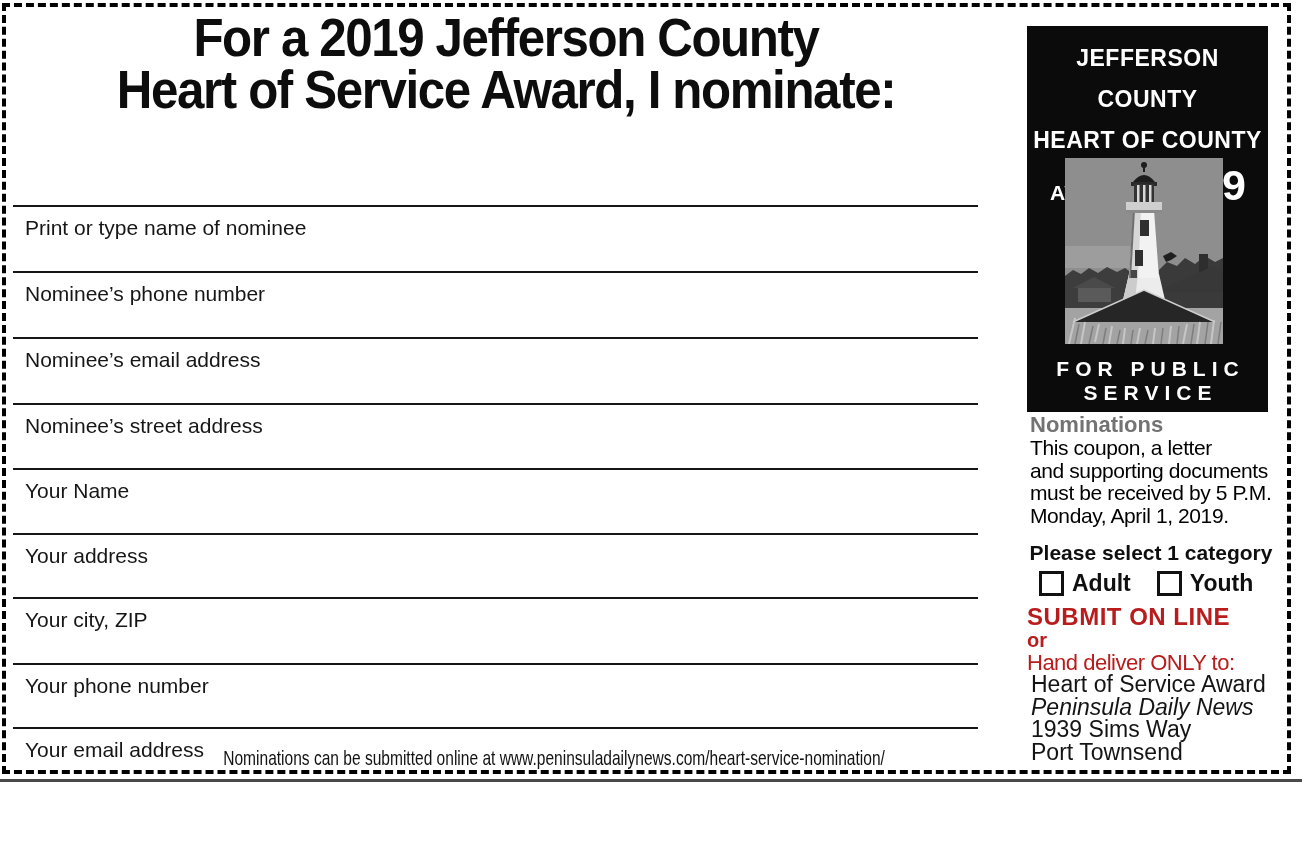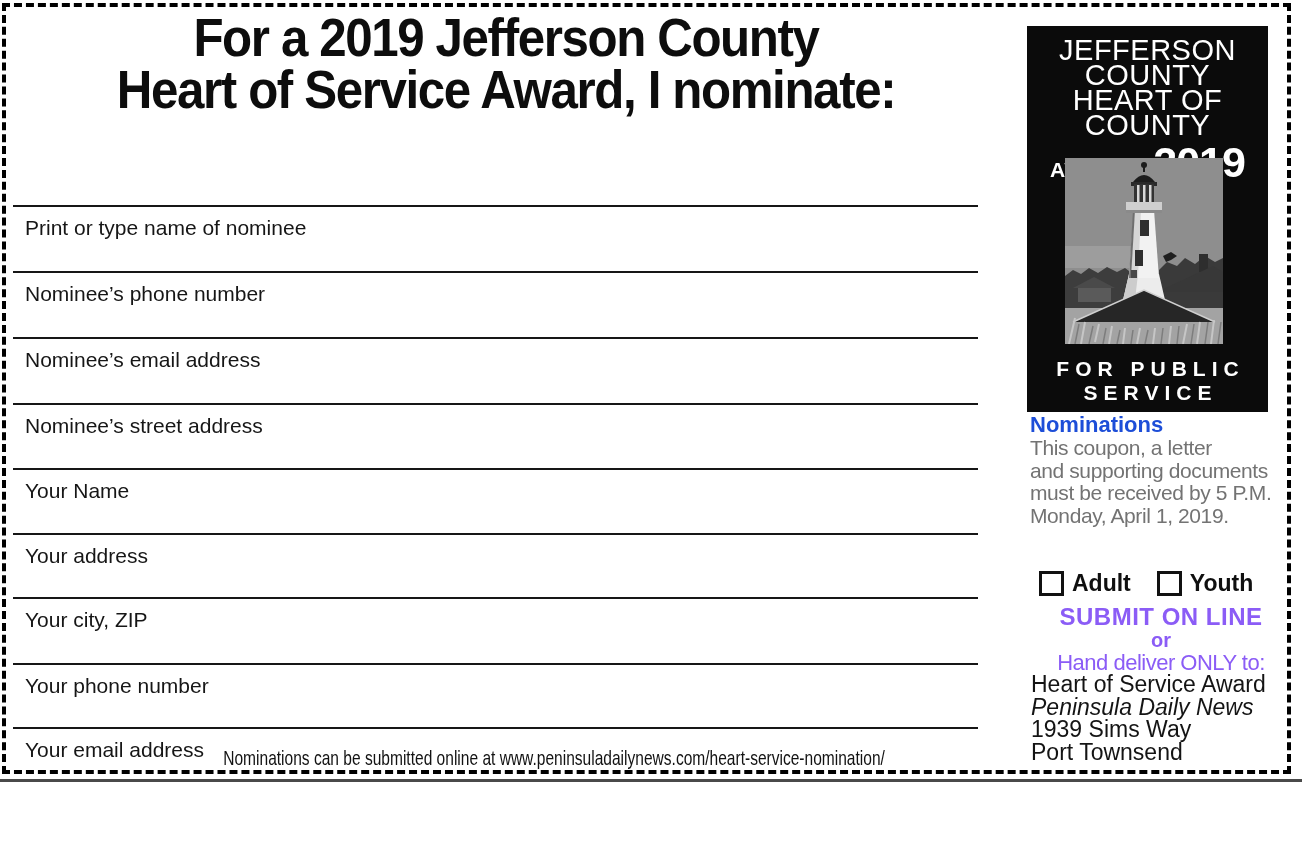"JEFFERSON COUNTY" .badge-title { font-size: 29px -> 23px; font-weight: normal -> bold; line-height: 25px -> 41px }
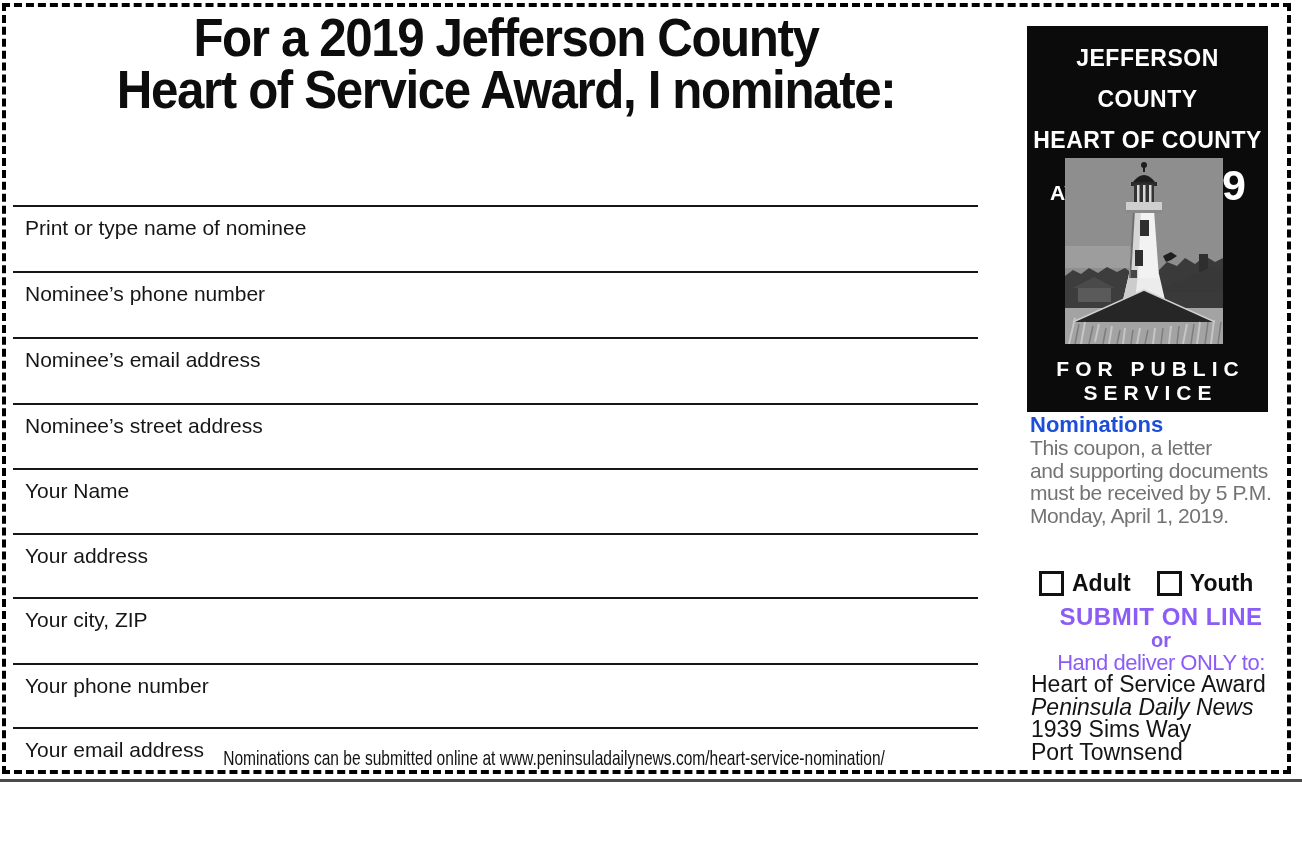"Nominations" .nom-heading { color: #1d4ed8 -> #737373 }
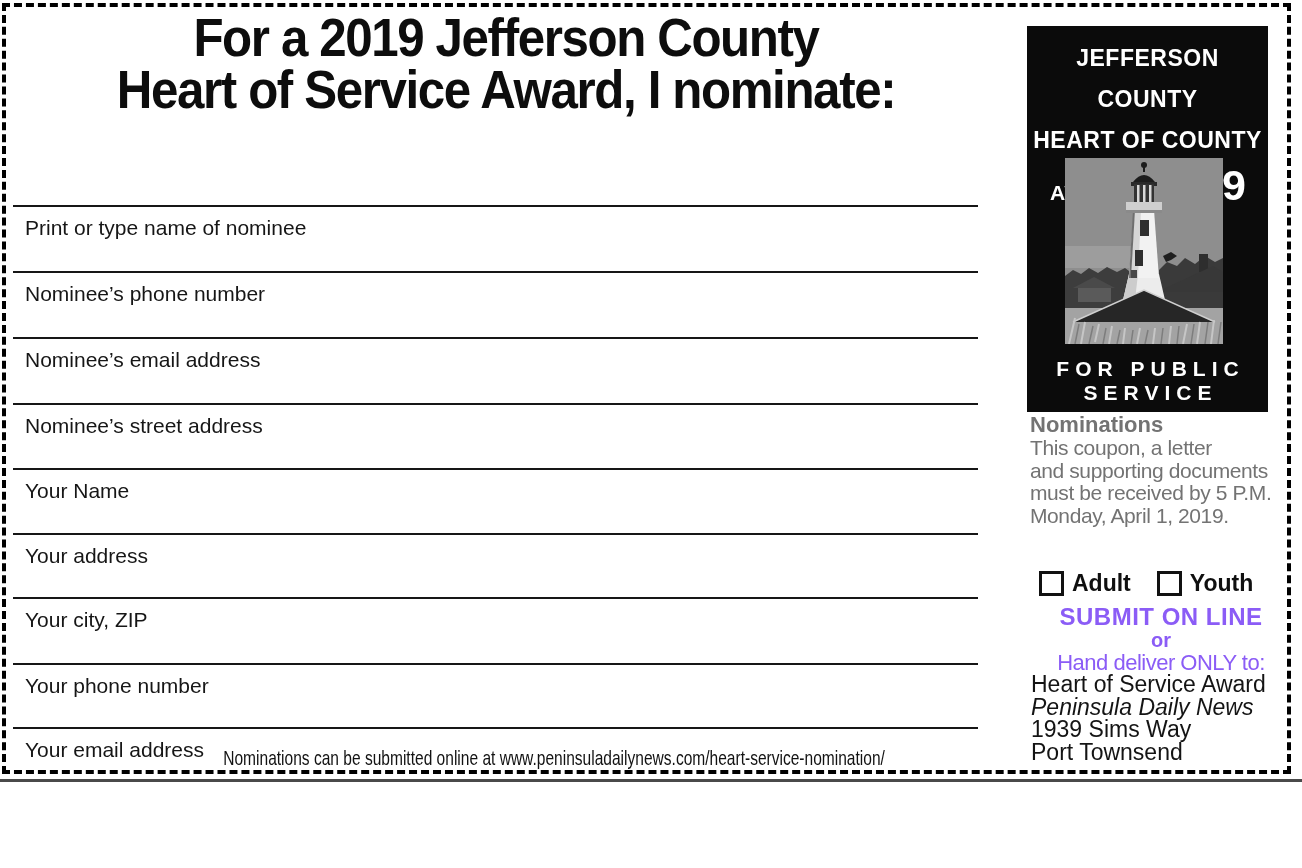"This coupon, a letter" .nom-line { color: #737373 -> #000000 }
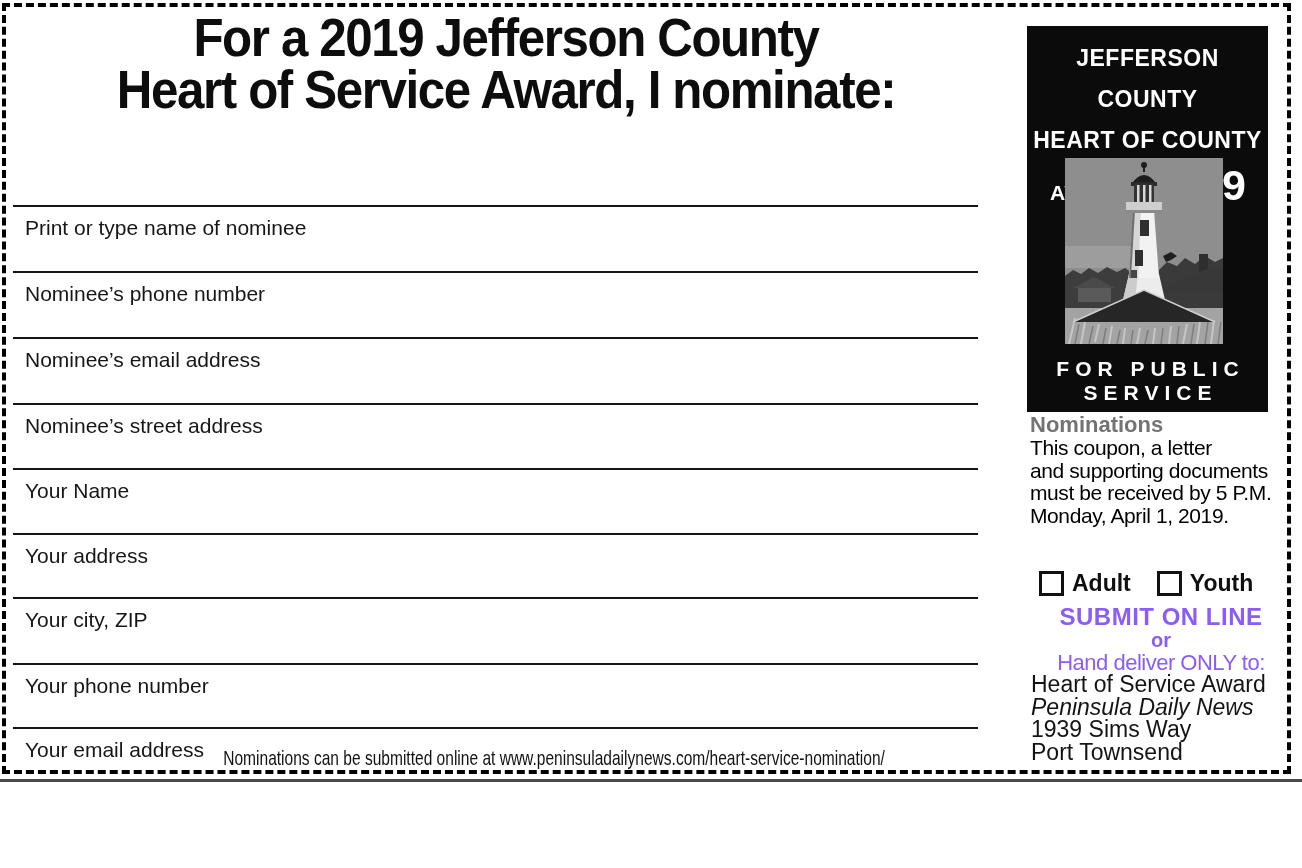"Please select 1 category" div.category-prompt { html: none -> <div>Please select 1 category</div> }
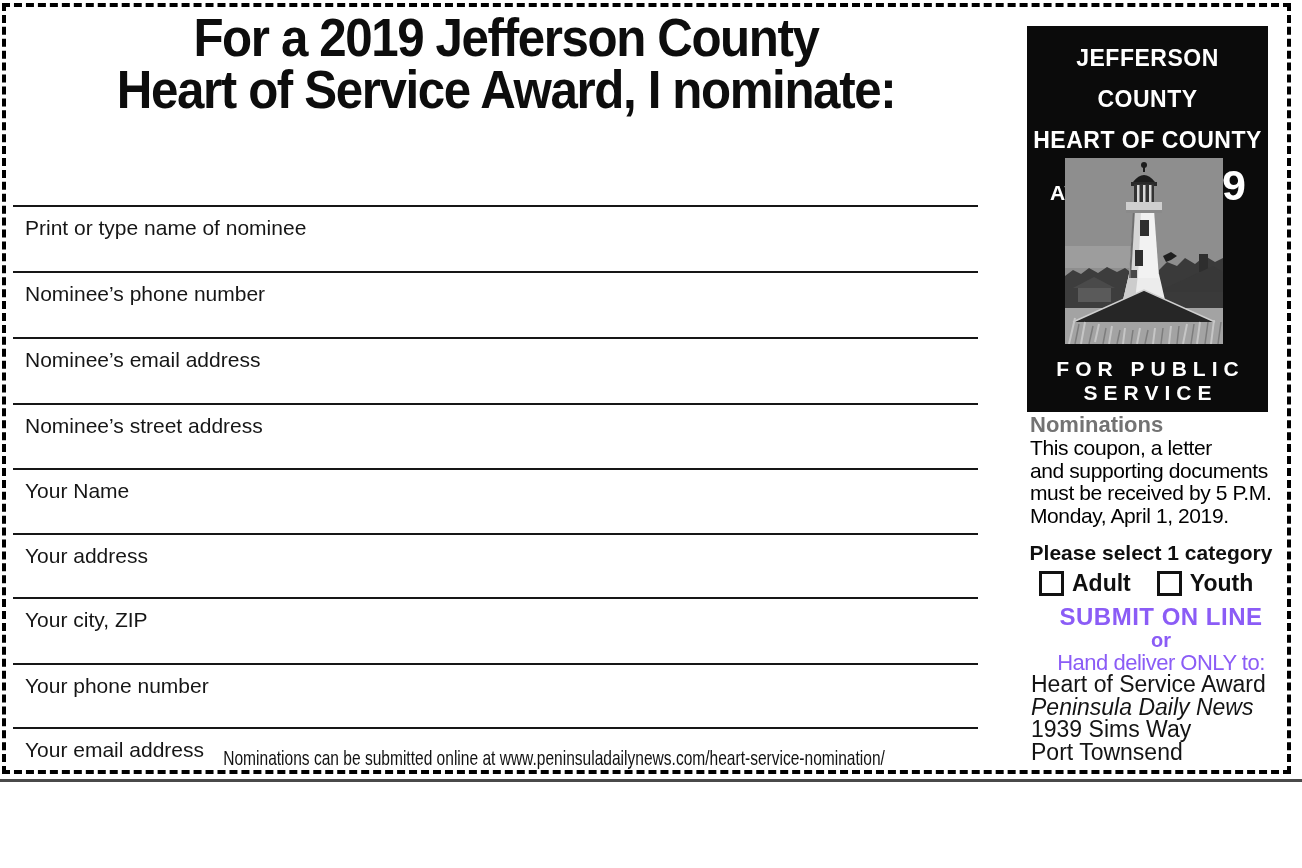"SUBMIT ON LINE" .submit-block { color: #8b5cf6 -> #b91c1c; text-align: center -> left }
